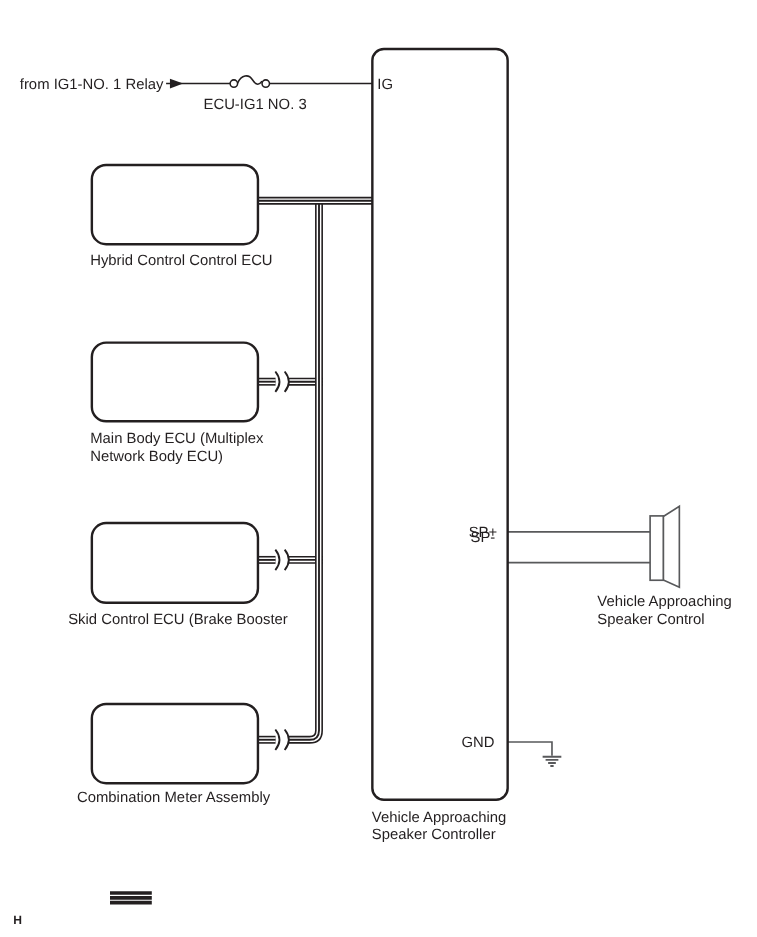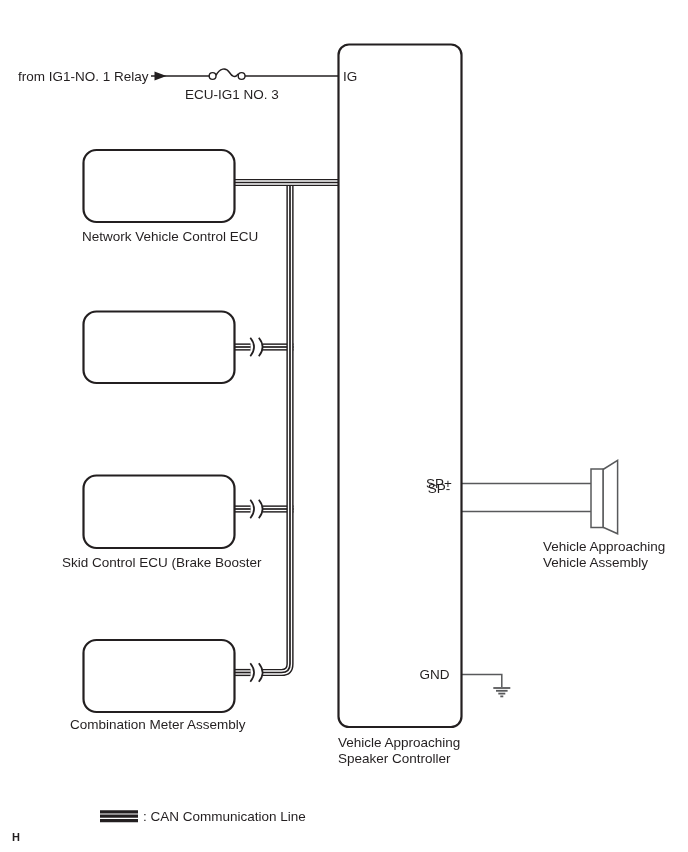"Network Vehicle Control ECU" div { text: Network Vehicle -> Hybrid Control }
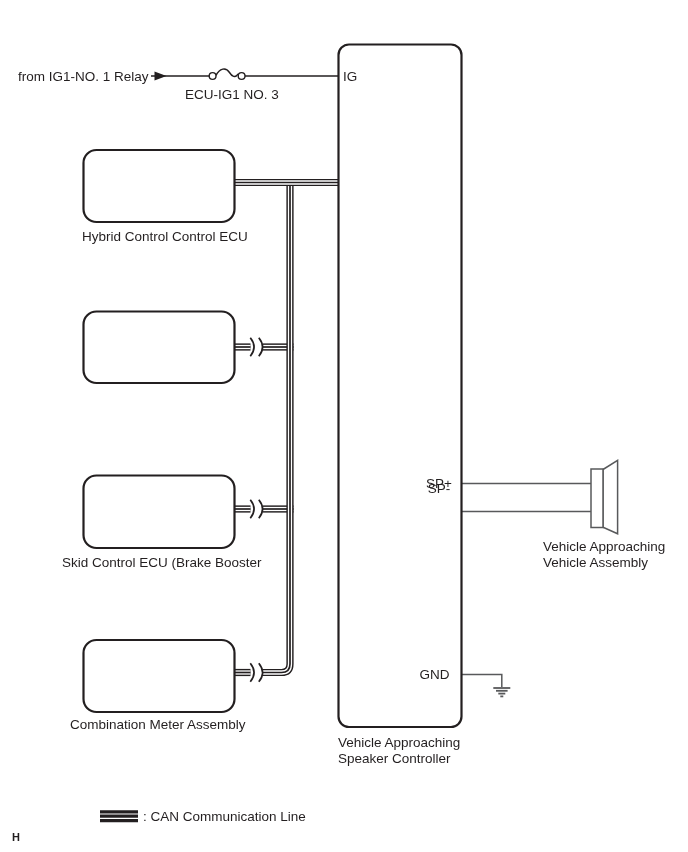"Main Body ECU (Multiplex" div.lbl { html: none -> <div> <div>Main Body ECU (Multiplex</div> <div>Network Body ECU)</div> </div> }
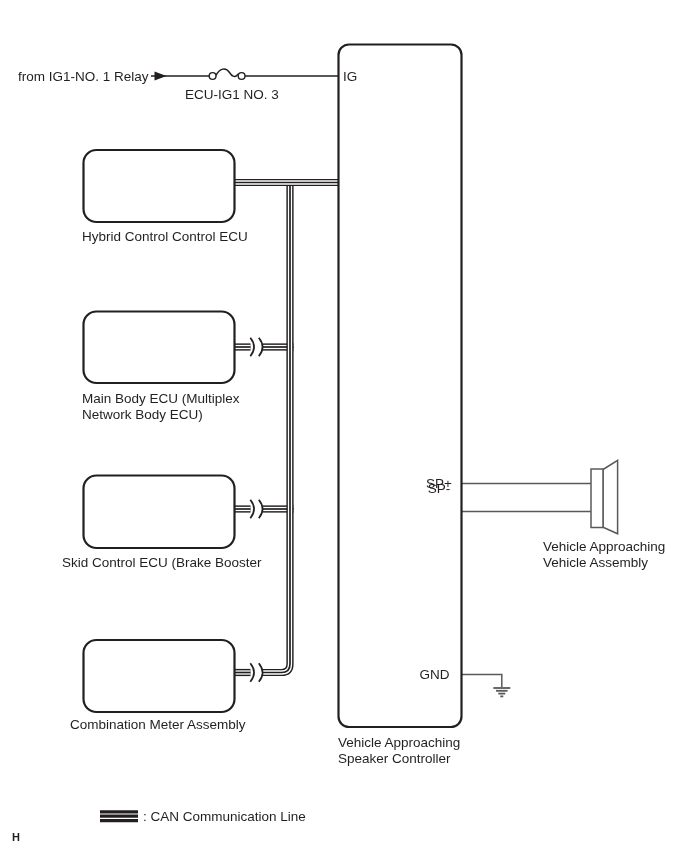"Vehicle Assembly" div { text: Vehicle Assembly -> Speaker Control }
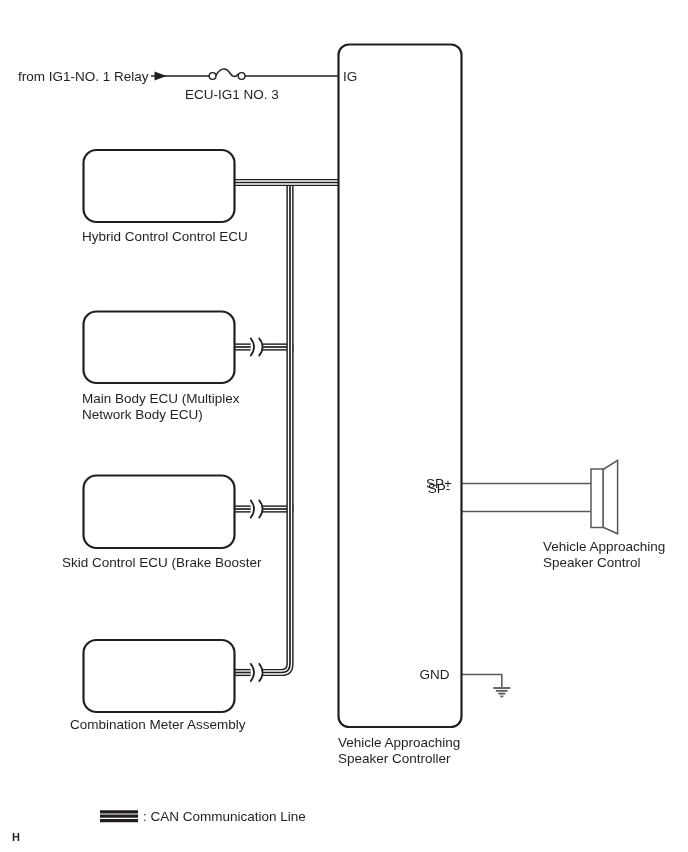": CAN Communication Line" div.lbl { html: <div>: CAN Communication Line</div> -> none }
